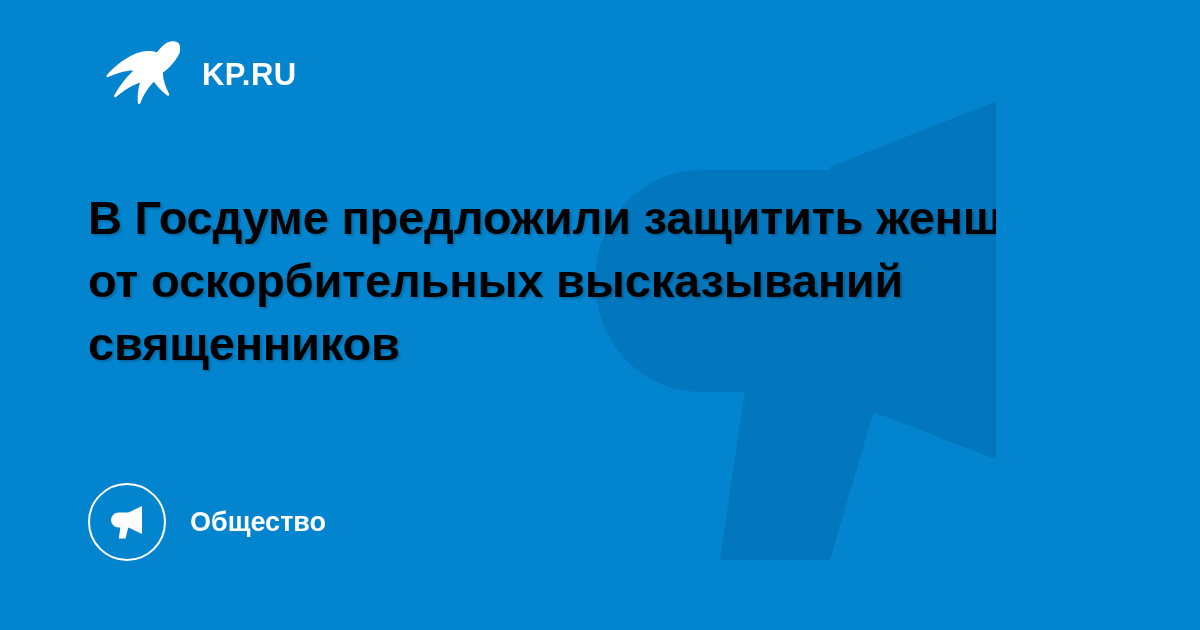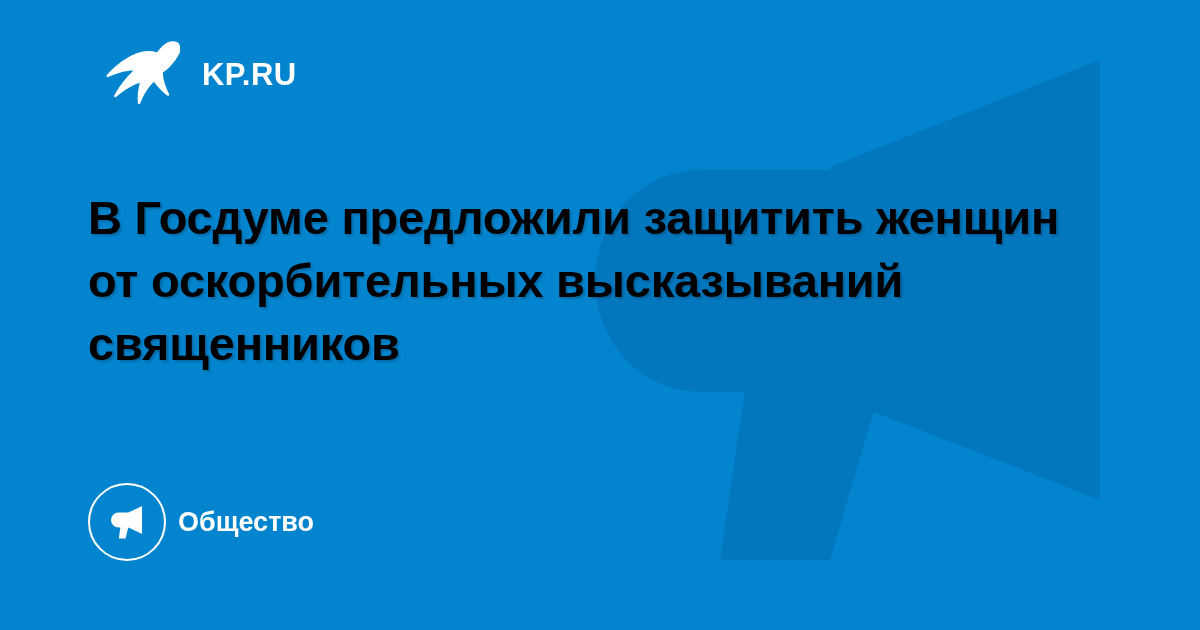"KP.RU" #card { width: 1200px -> 996px }
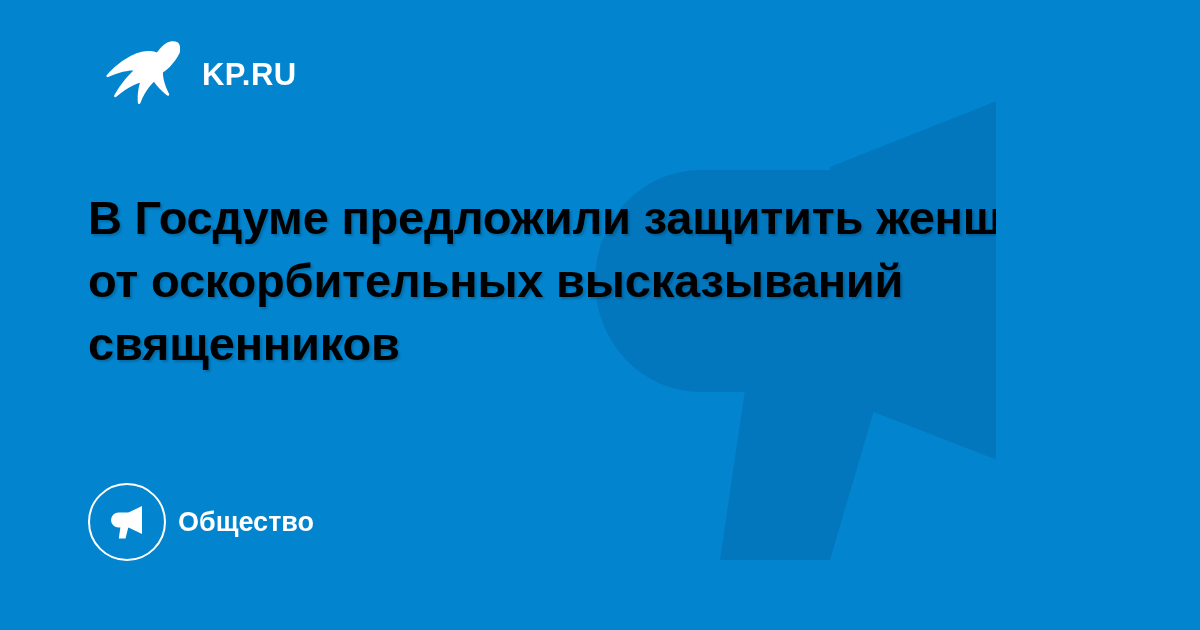"Общество" #category { gap: 12px -> 24px }
